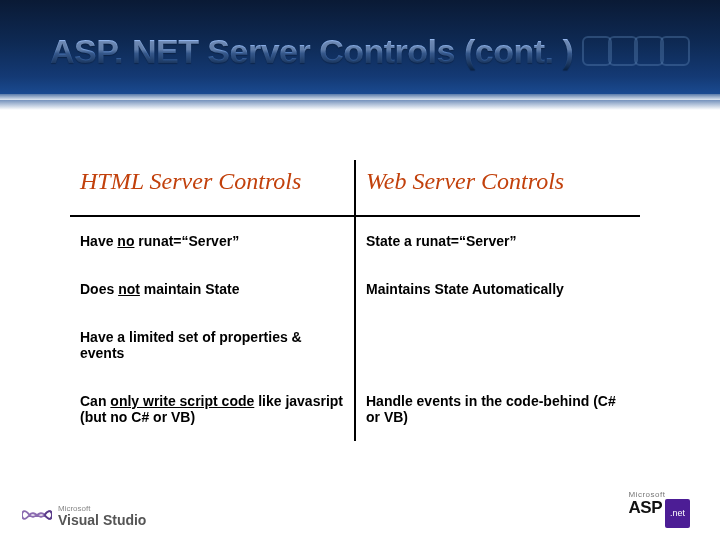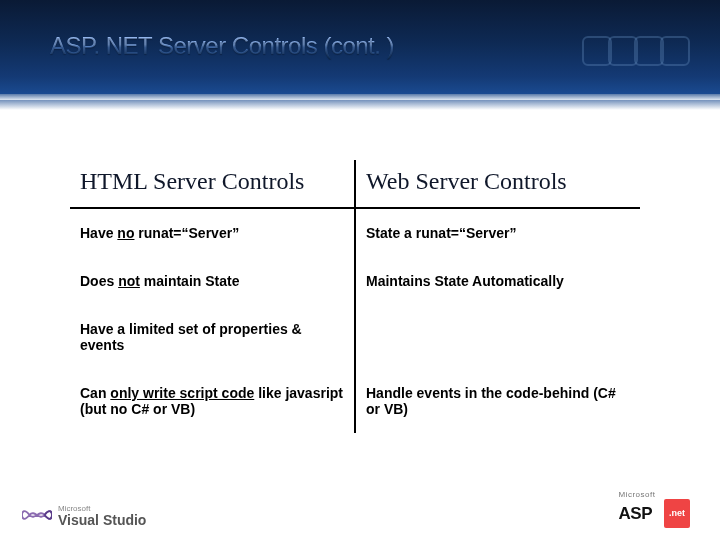"ASP. NET Server Controls (cont." .title { font-size: 24px -> 34px; font-weight: 400 -> 700 }
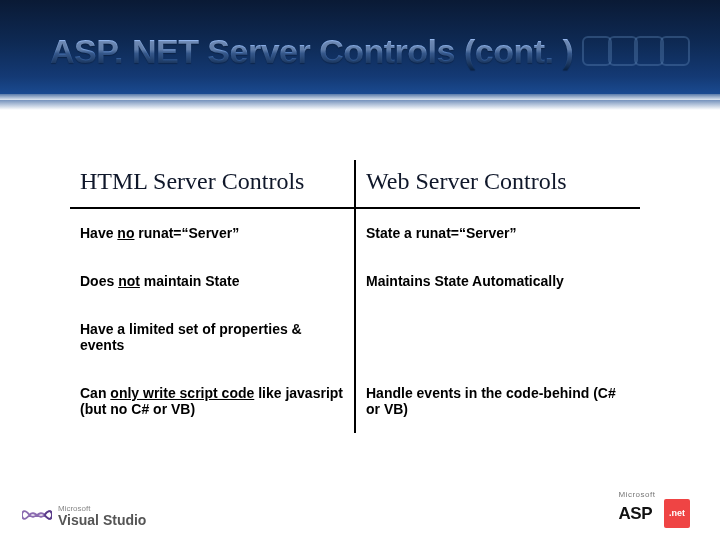"HTML Server Controls" th { color: #0f172a -> #c2410c; font-style: none -> italic; padding: 8px 10px 12px 10px -> 8px 10px 20px 10px }
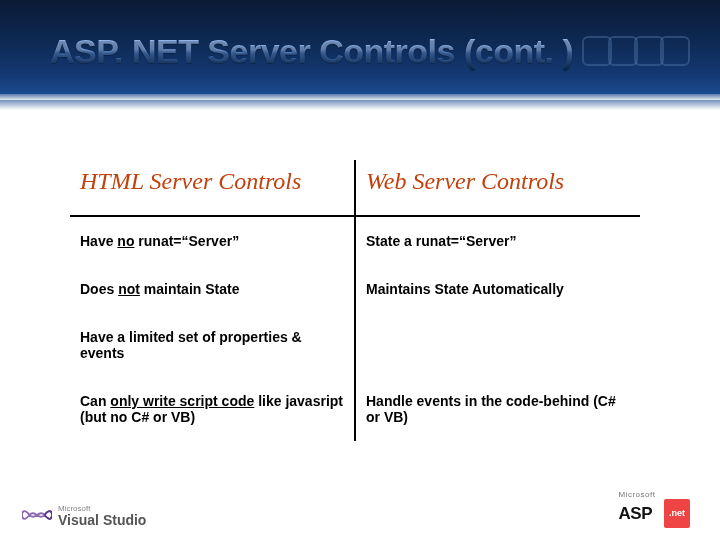"ASP" .logo-right .row { align-items: center -> flex-start; gap: 12px -> 3px }
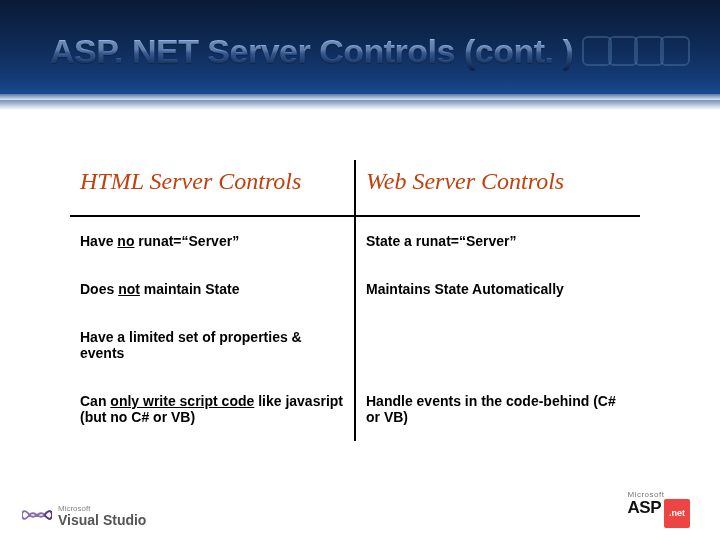".net" .logo-right .netbadge { background: #ef4444 -> #4c1d95; font-weight: 700 -> 400 }
